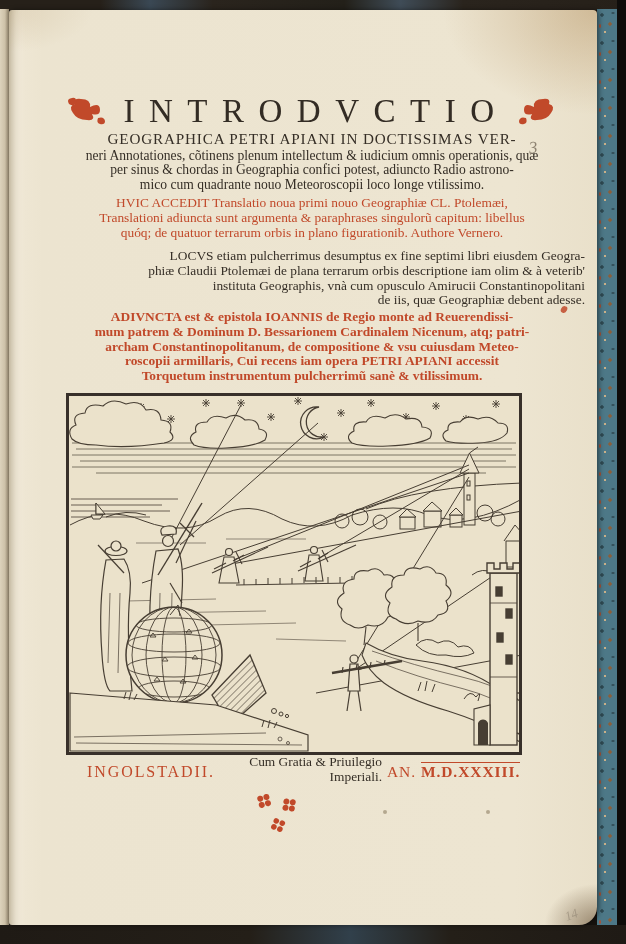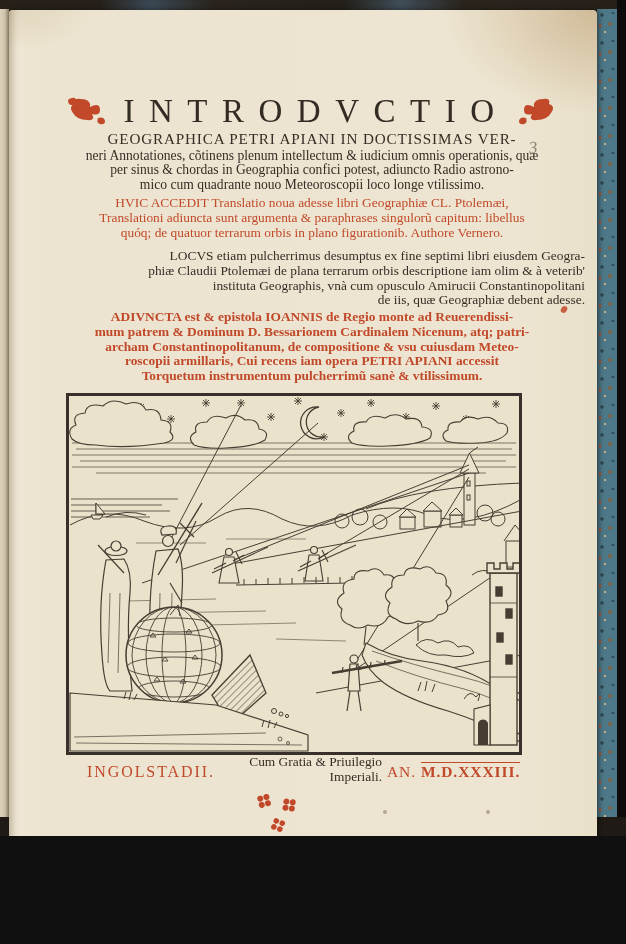"INTRODVCTIO" .stage { height: 836px -> 944px }
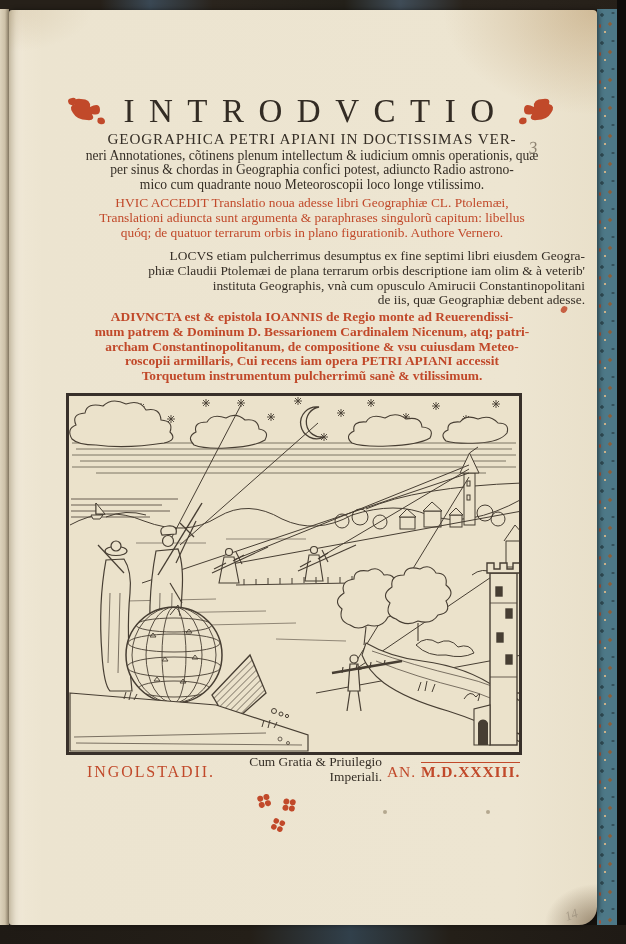"HVIC ACCEDIT Translatio noua adesse" div.pline { text: adesse libri -> primi nouo }
